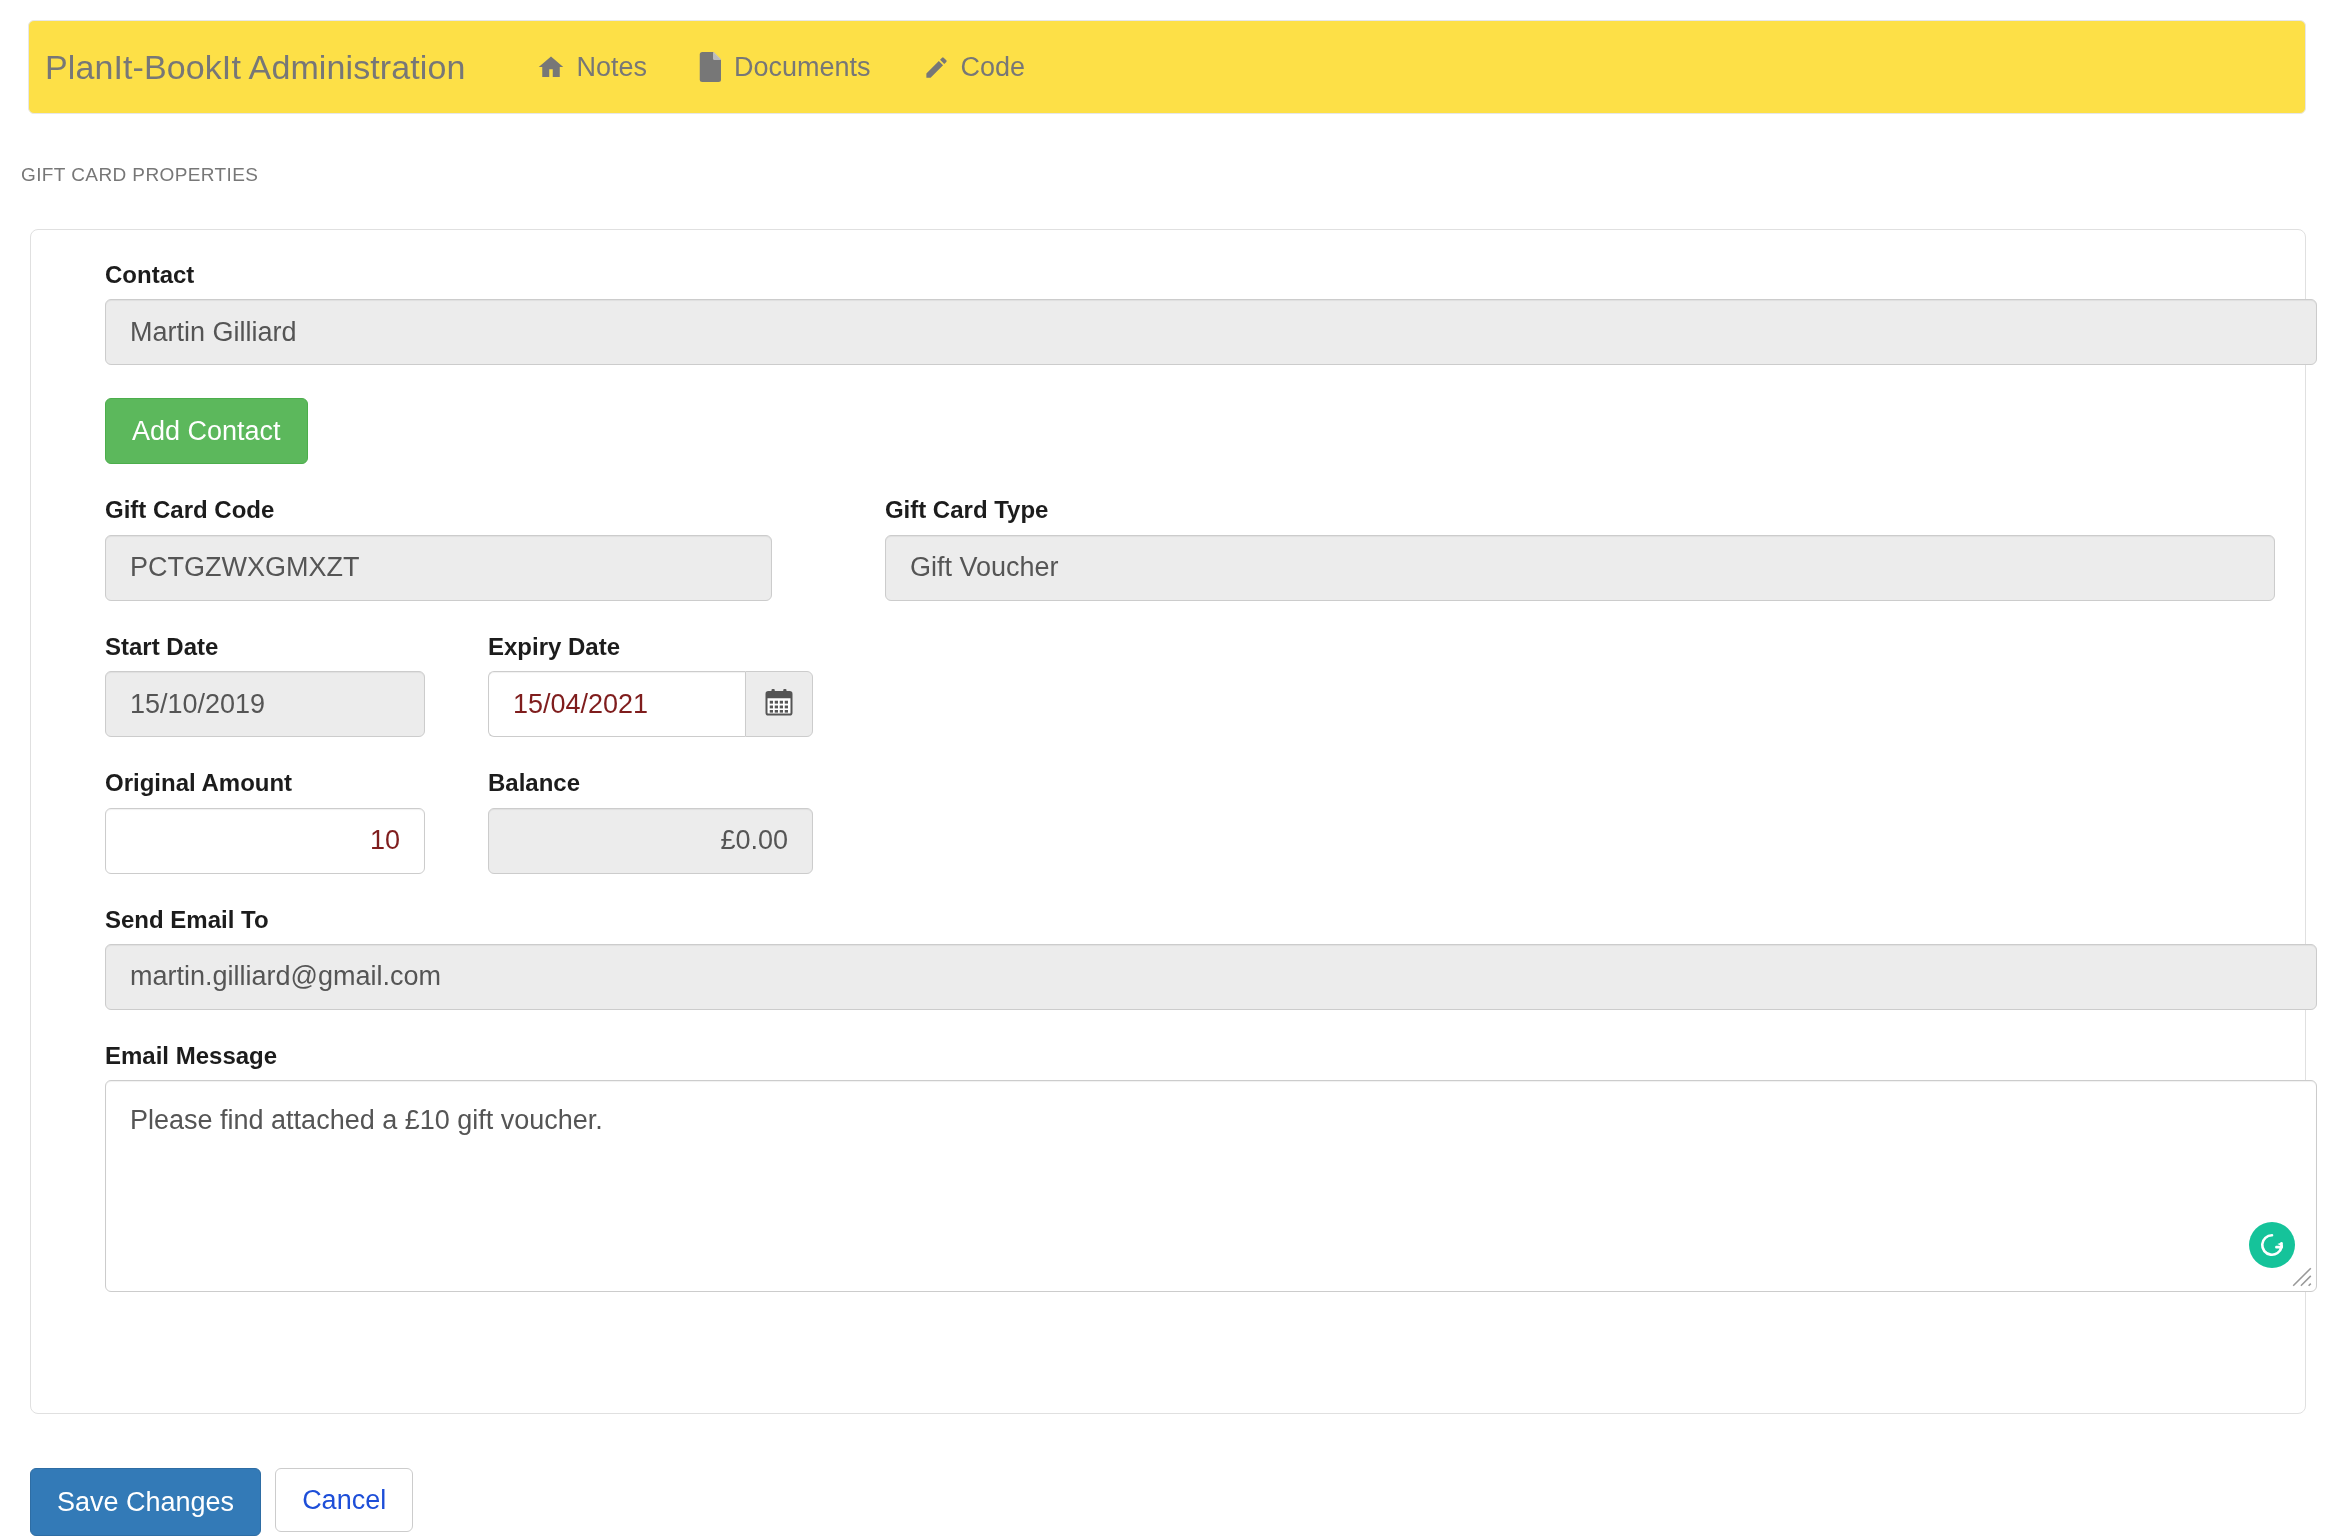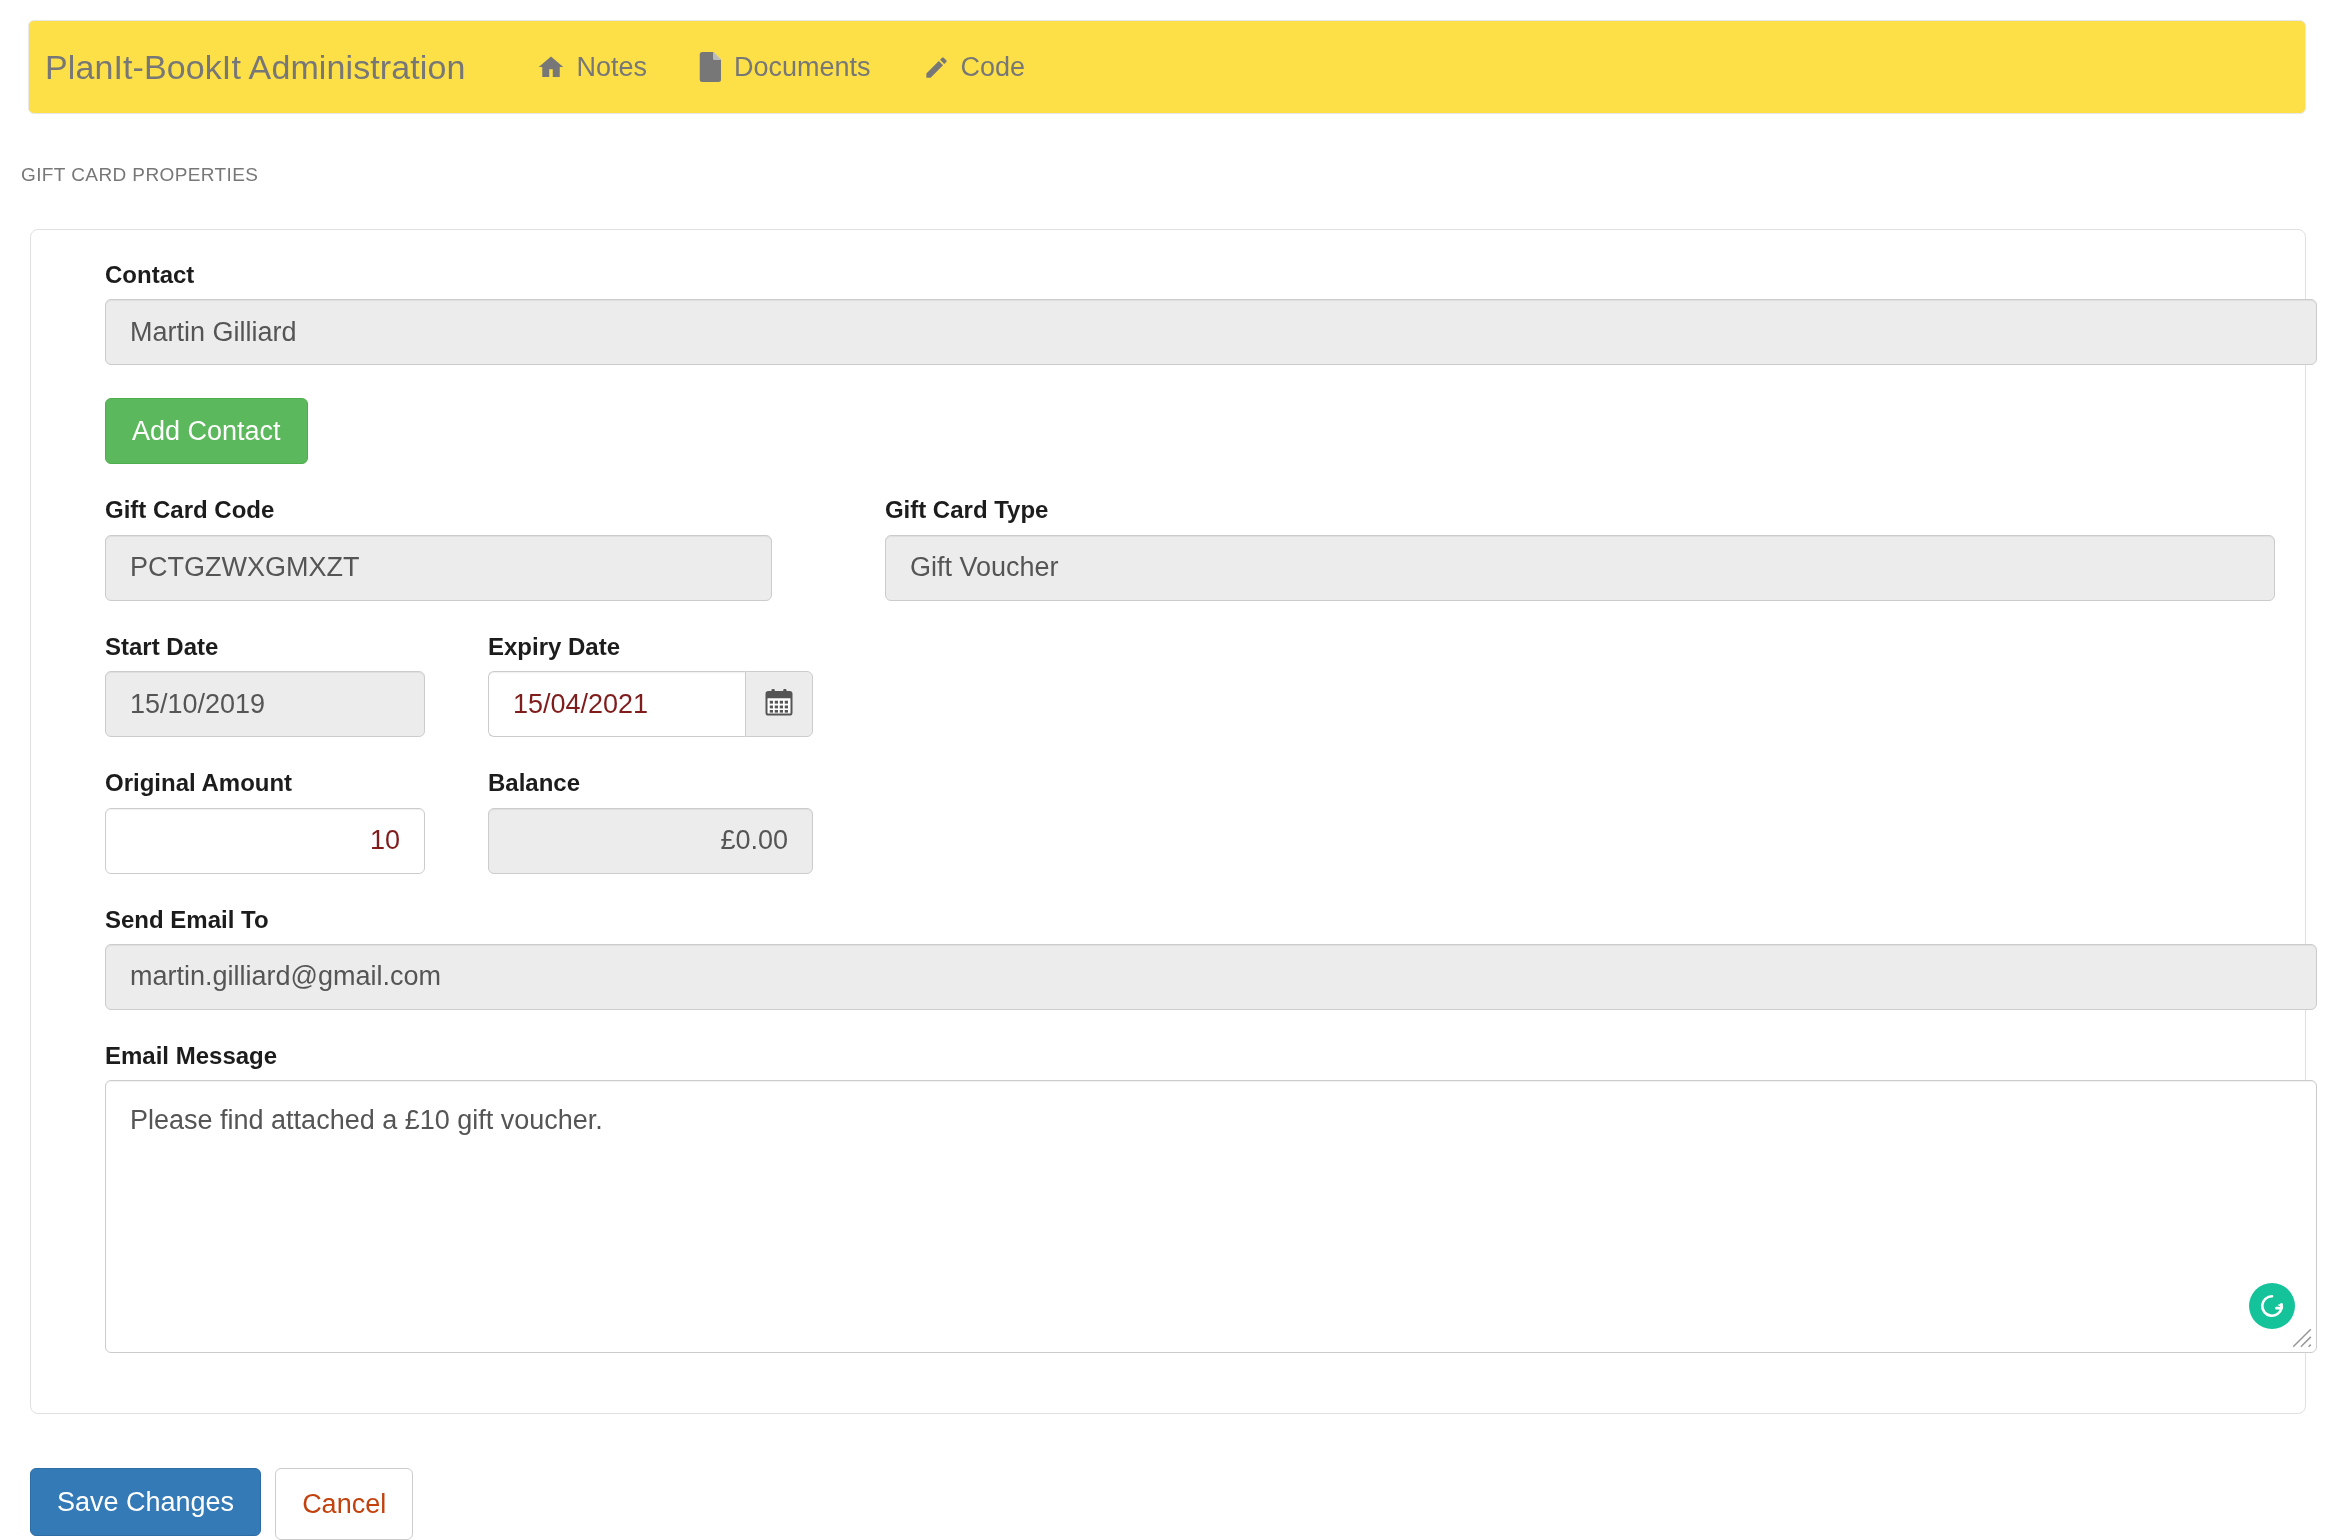"Please find attached a £10" .textarea-wrap { height: 273px -> 212px }
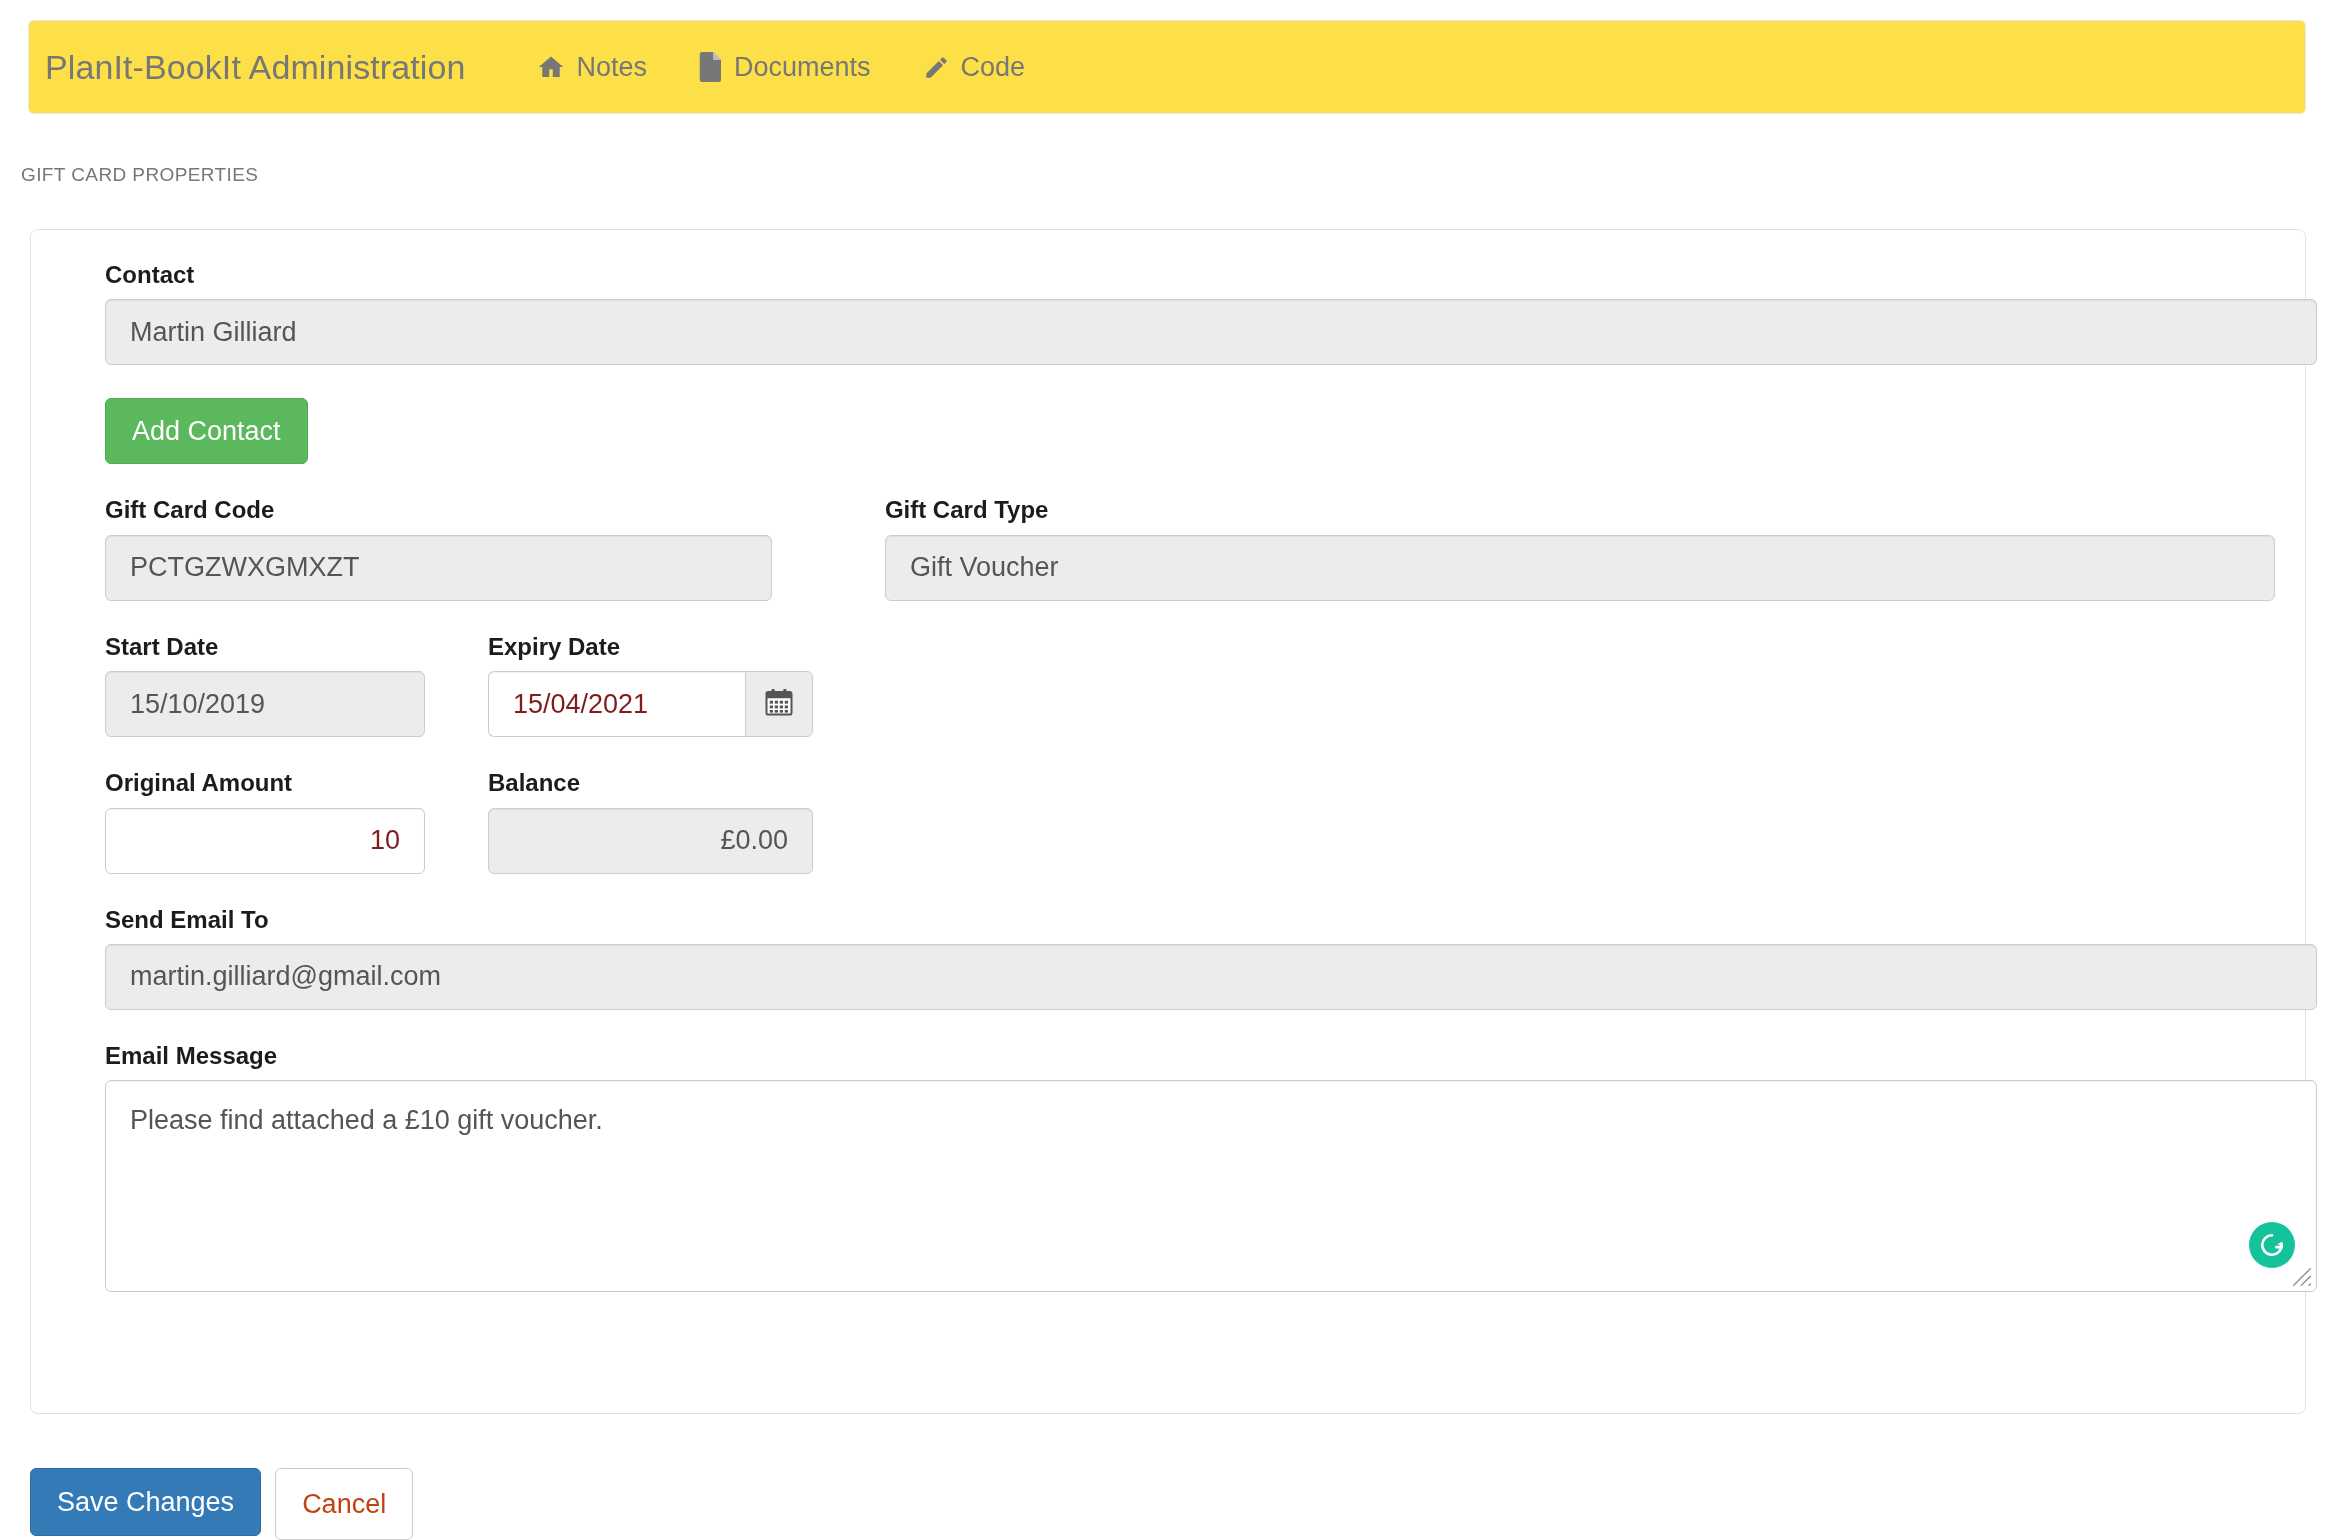"Cancel" .btn-default { color: #c2410c -> #1d4ed8; height: 72px -> 64px }
